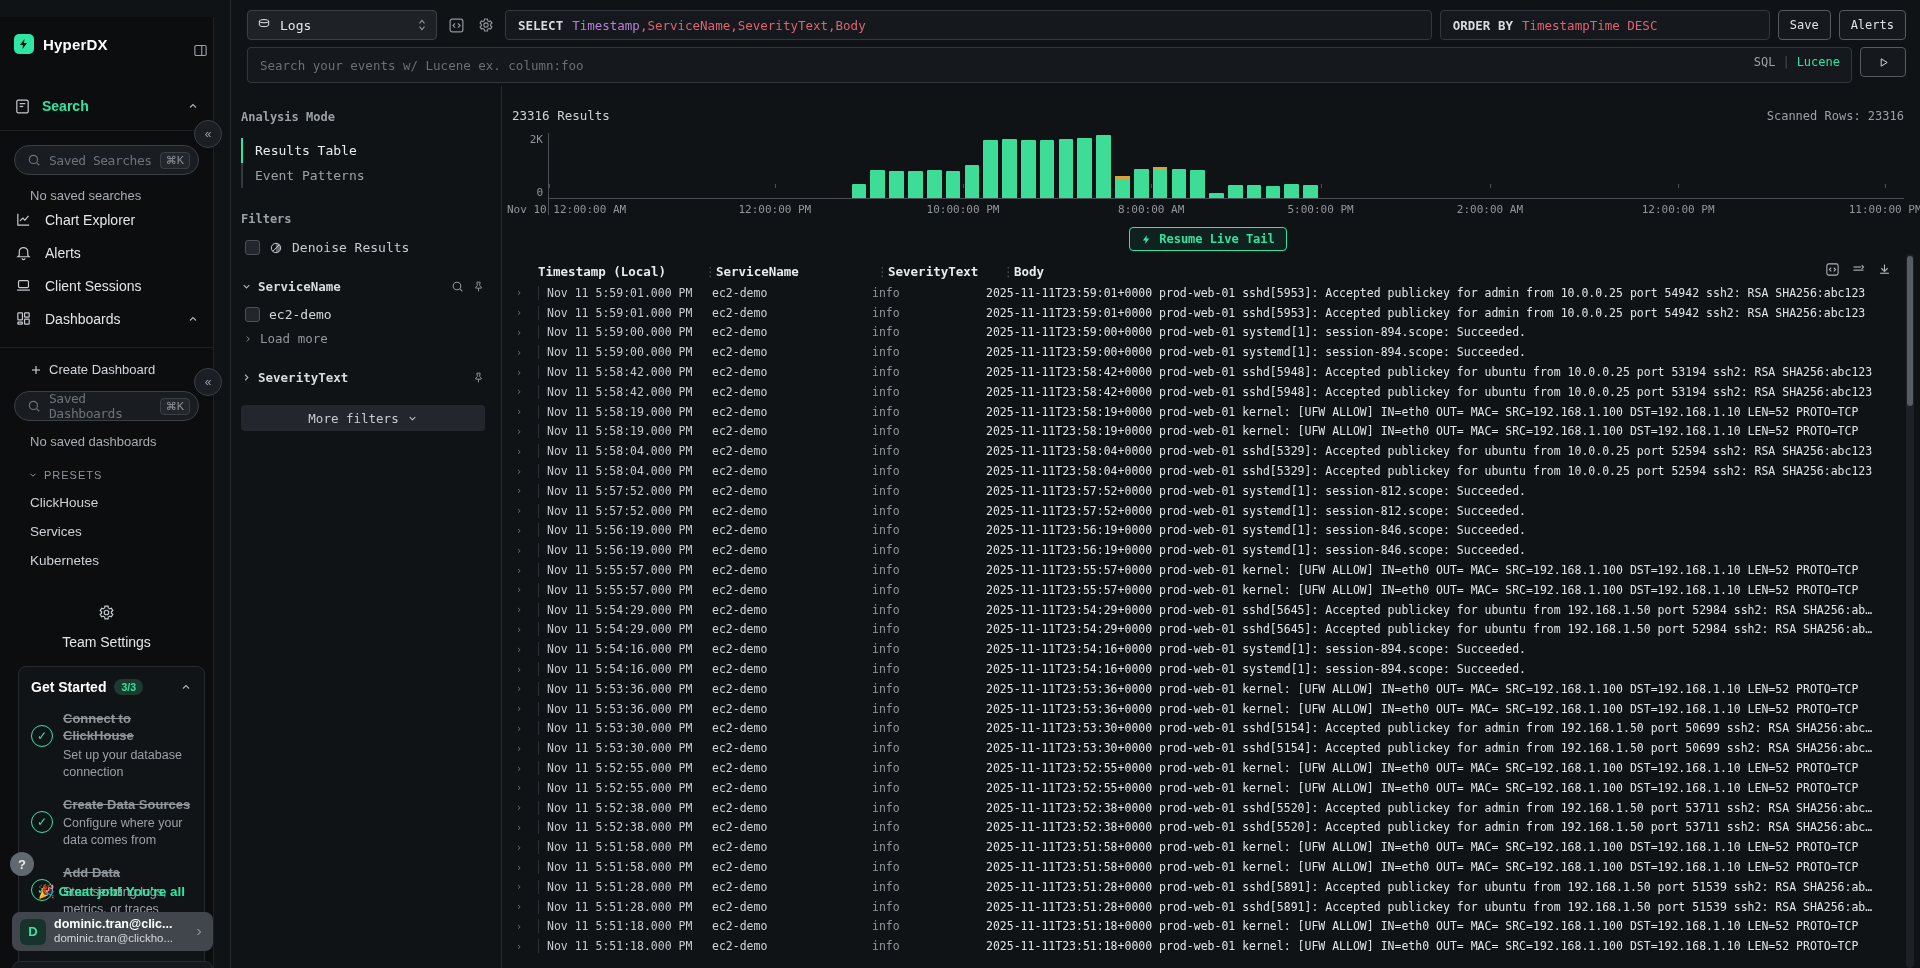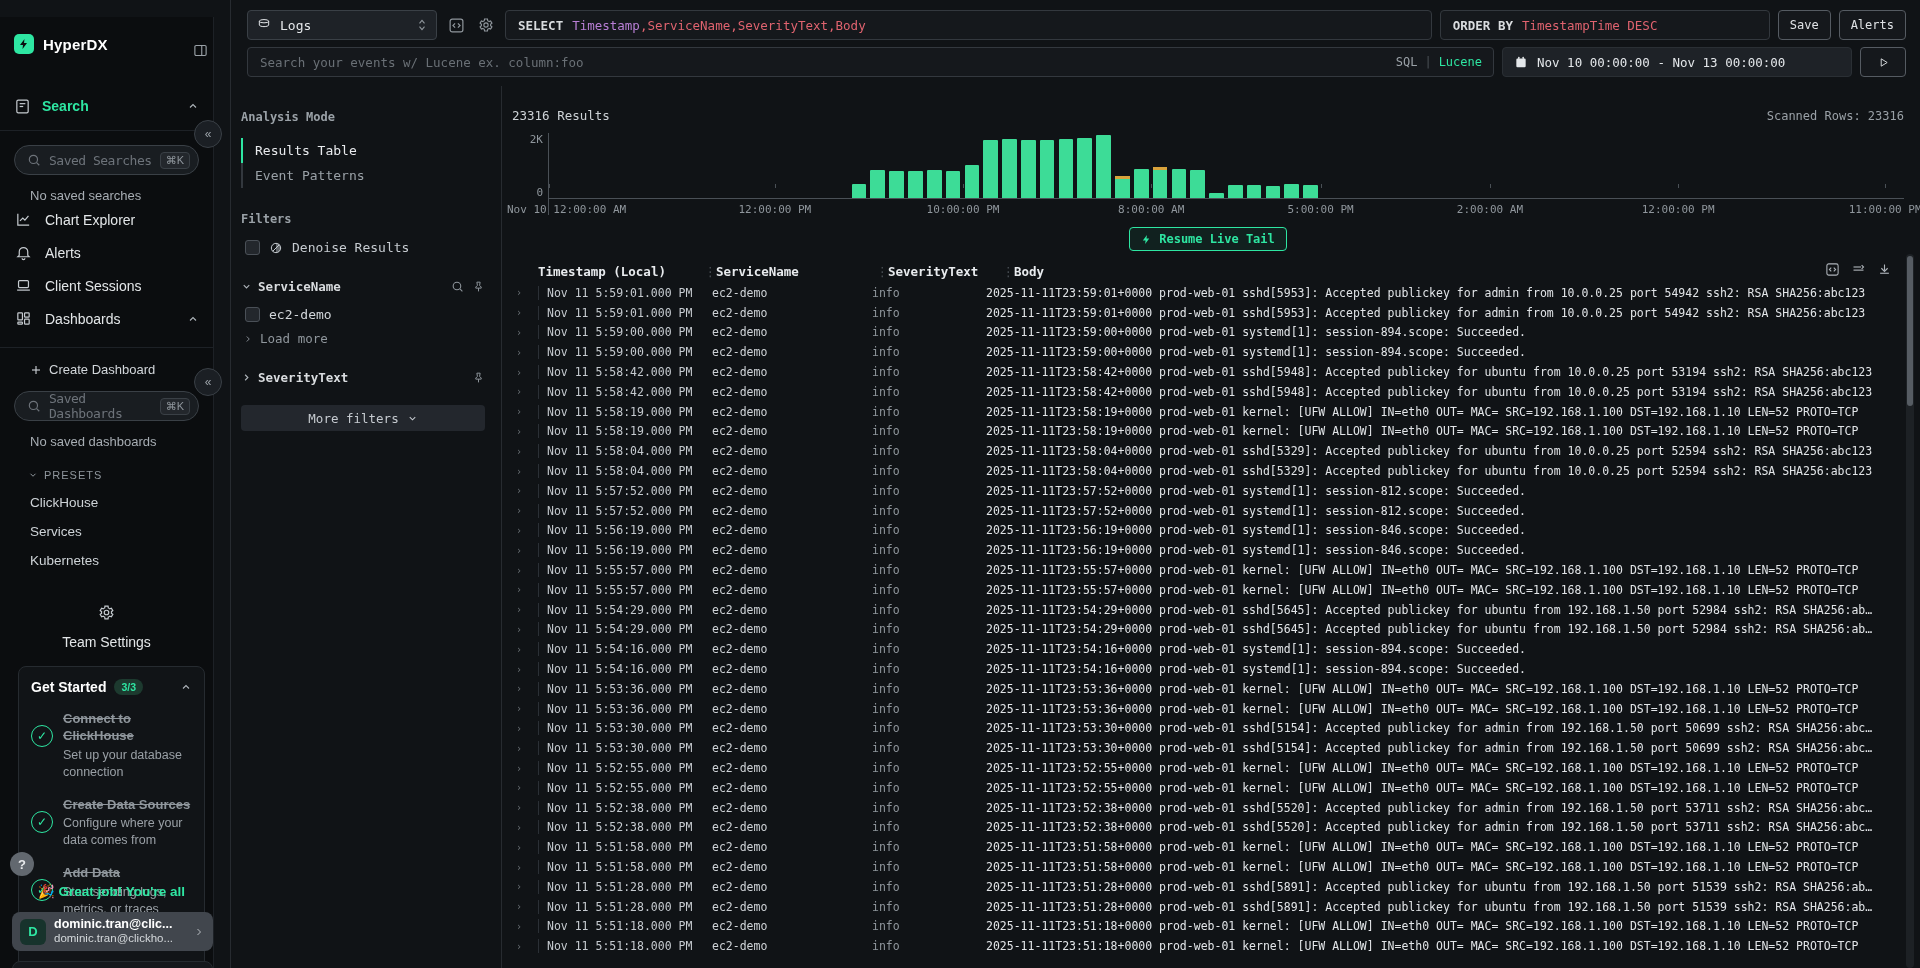"Search your events w/ Lucene" .search-wrap input { height: 30px -> 36px }
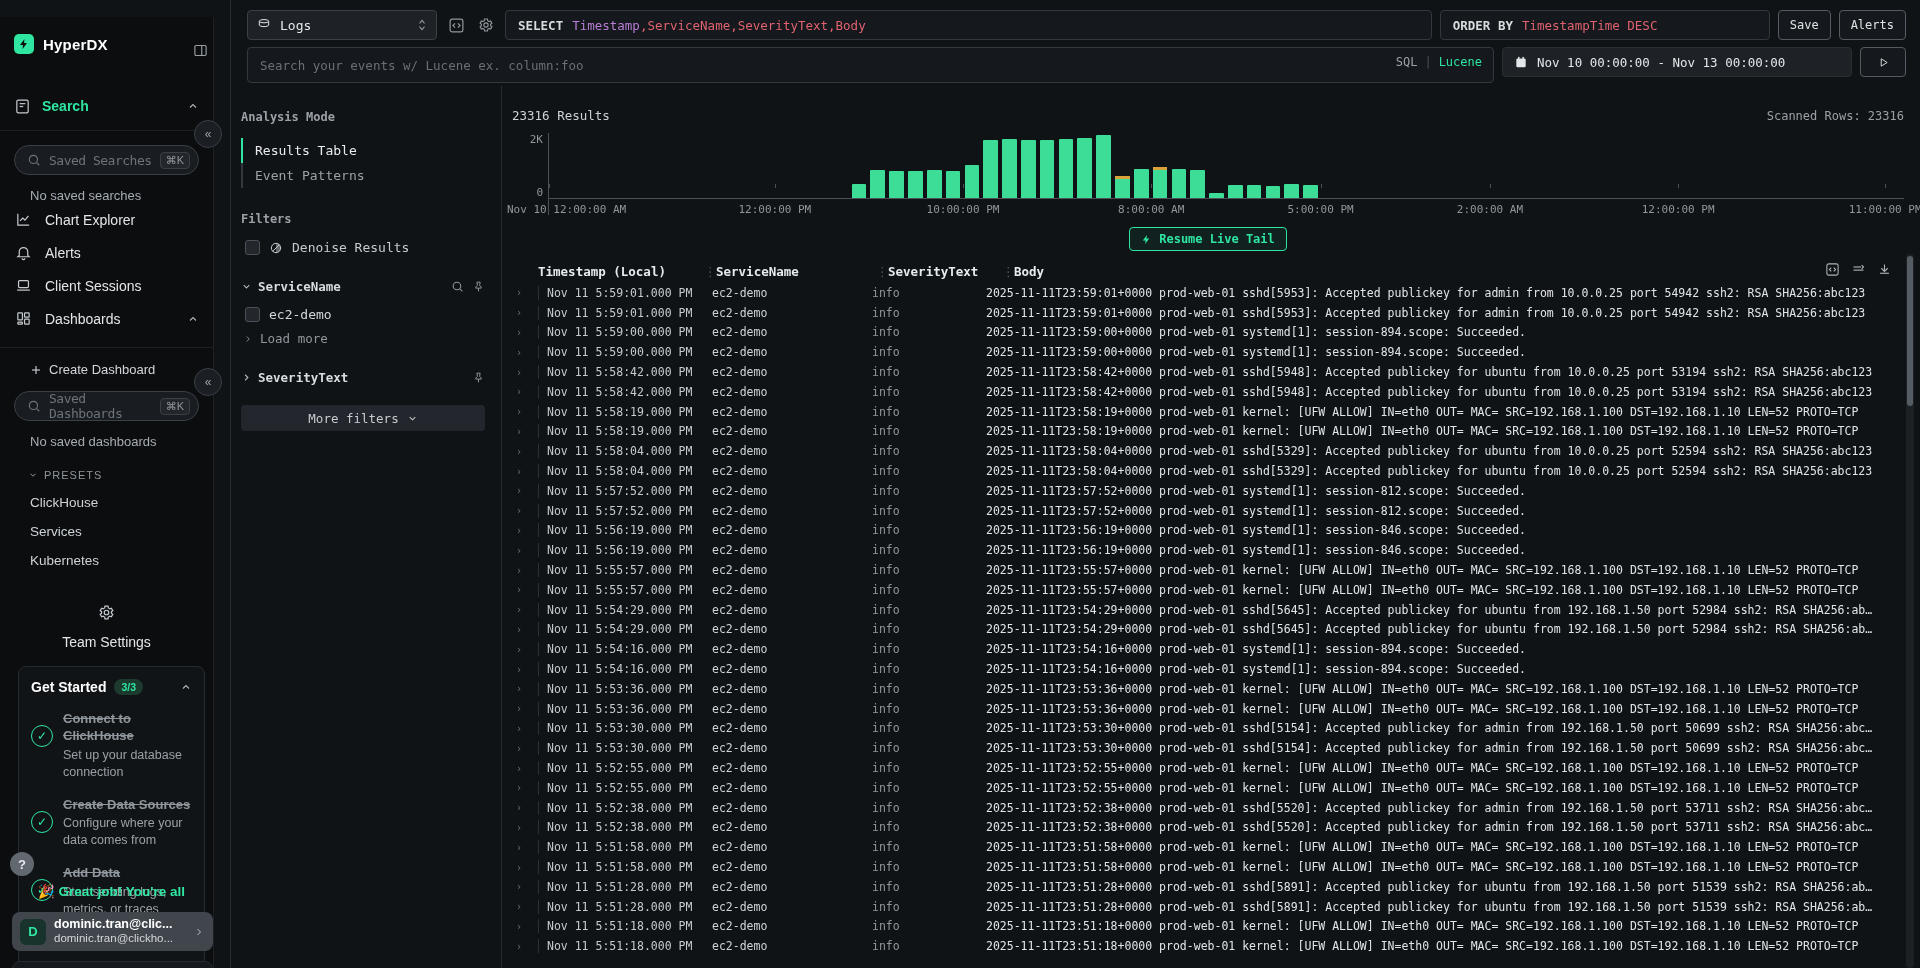"Nov 10 00:00:00 - Nov" div.daterange { html: <div> <span> <svg> <rect></rect> <rect></rect> <rect></rect> </svg> </span> <span>Nov 10 00:00:00 - Nov 13 00:00:00</span> </div> -> none }
